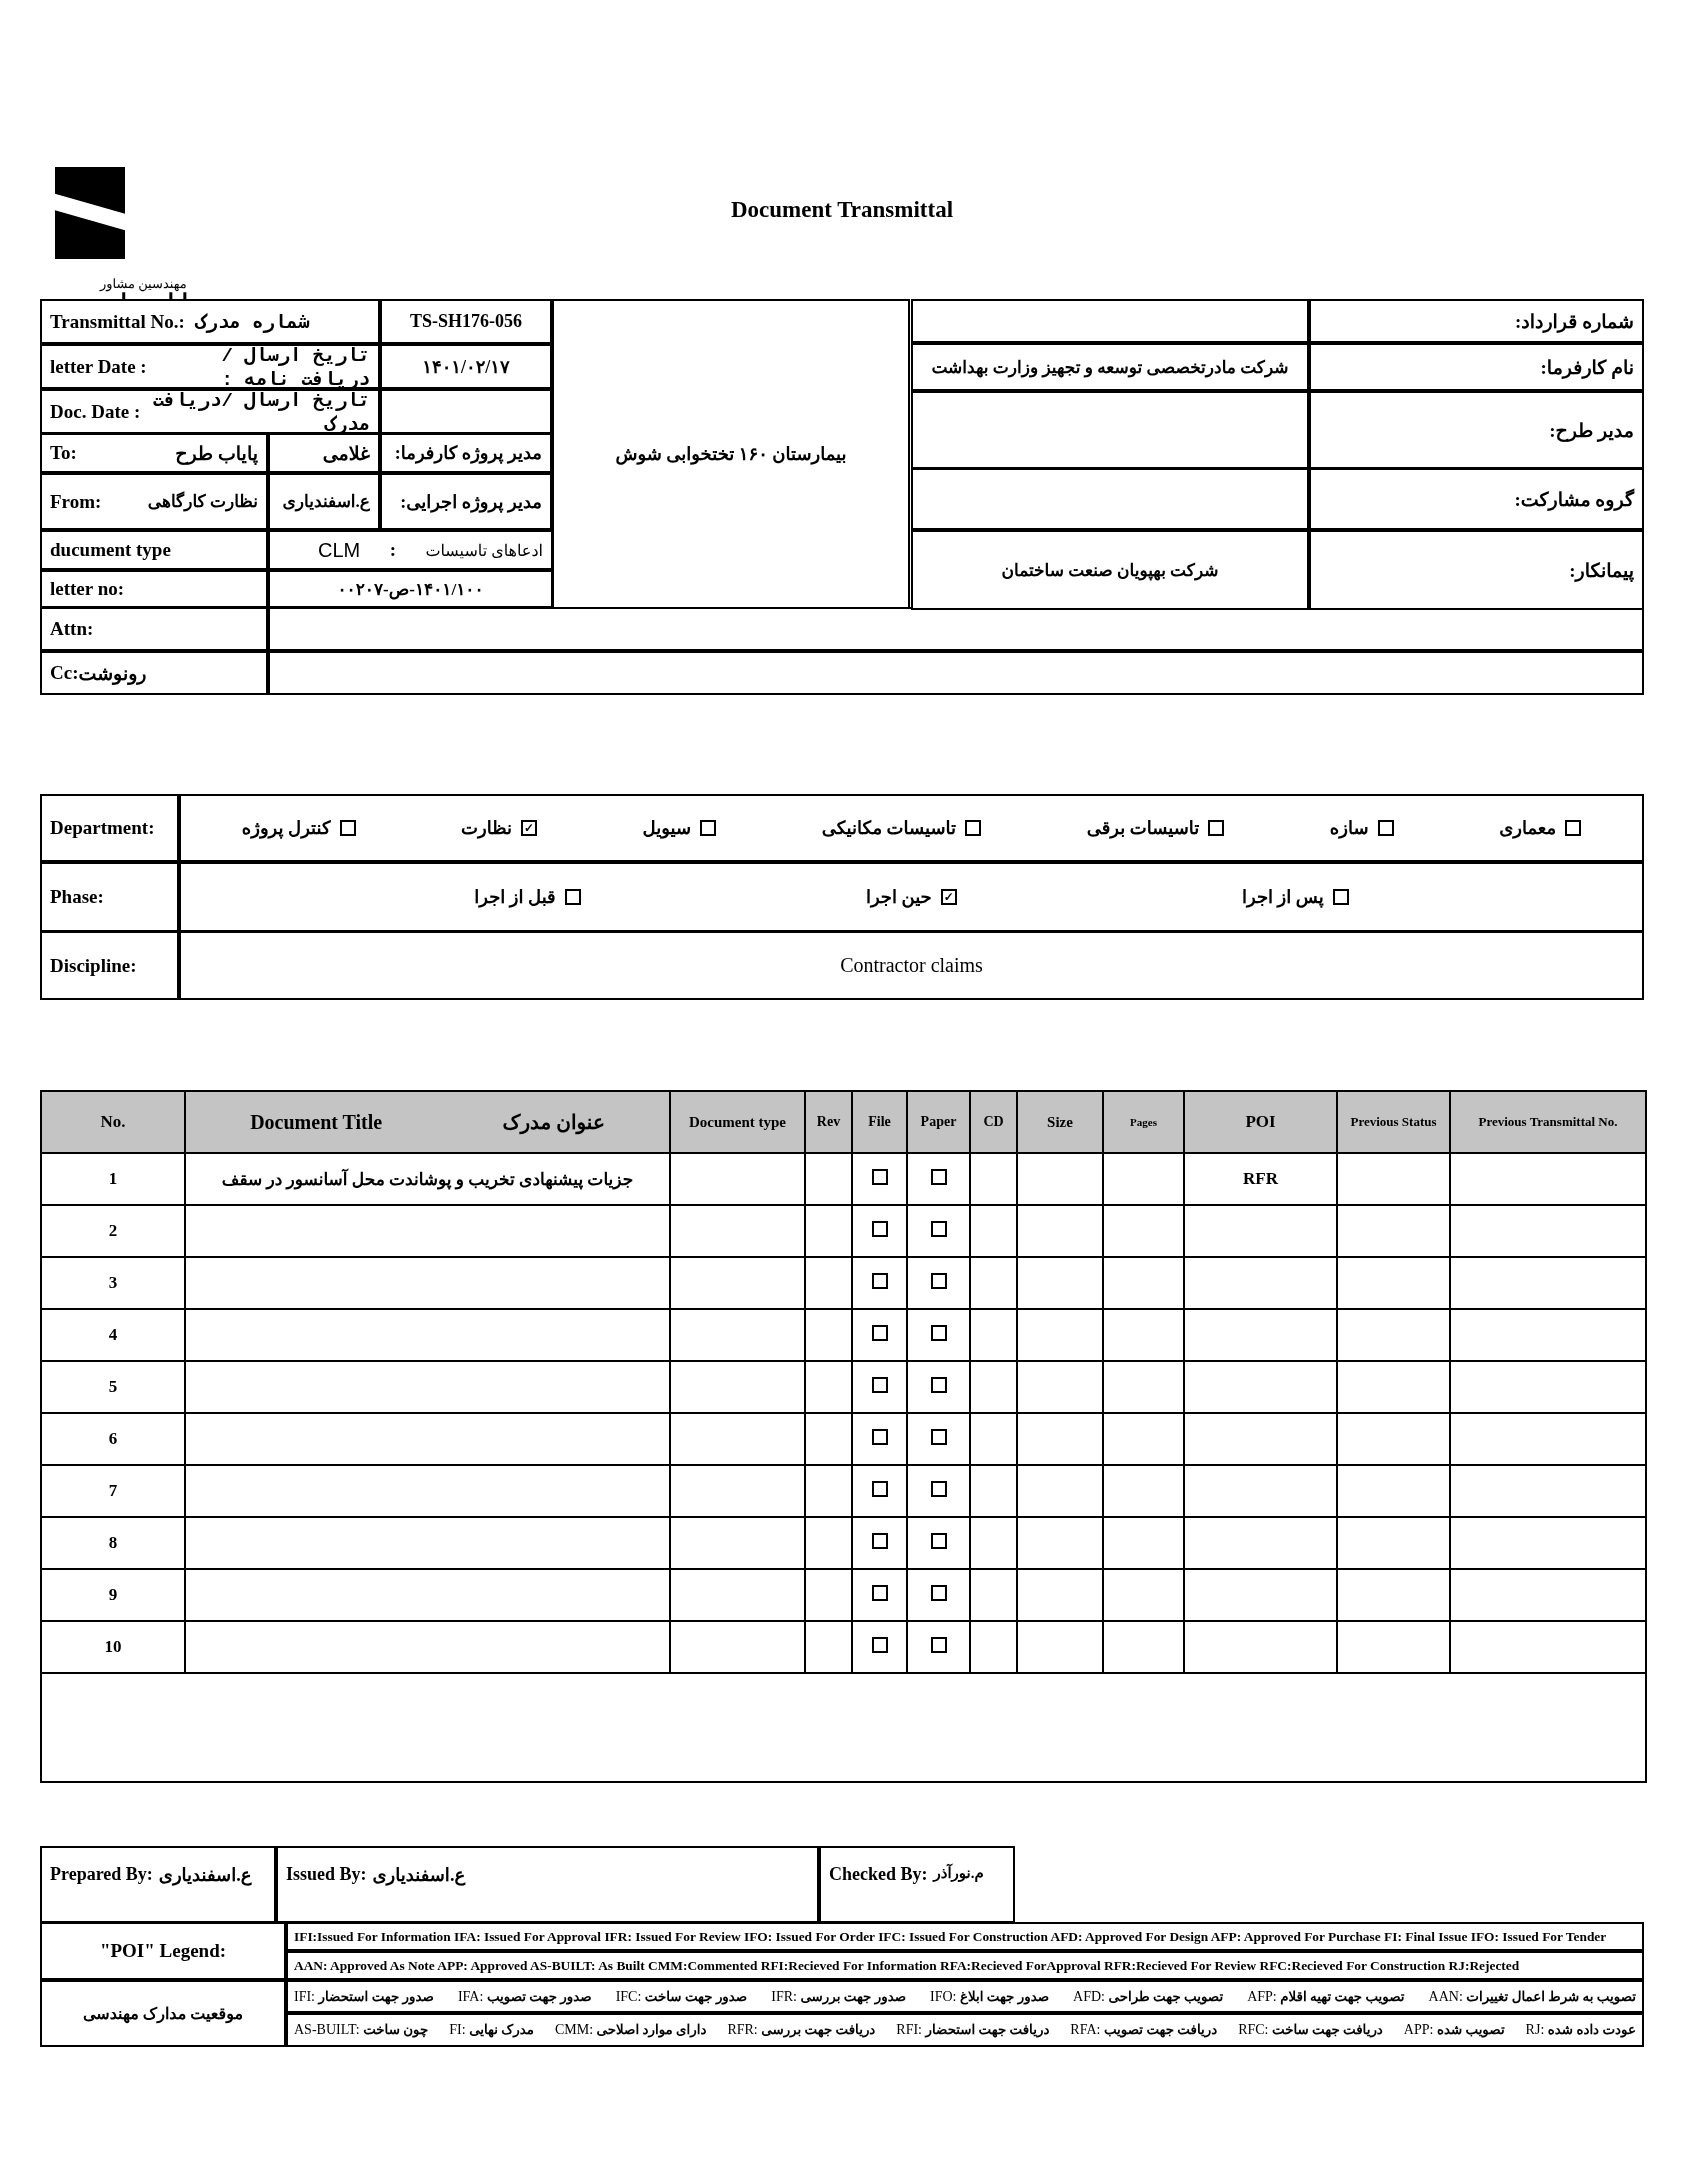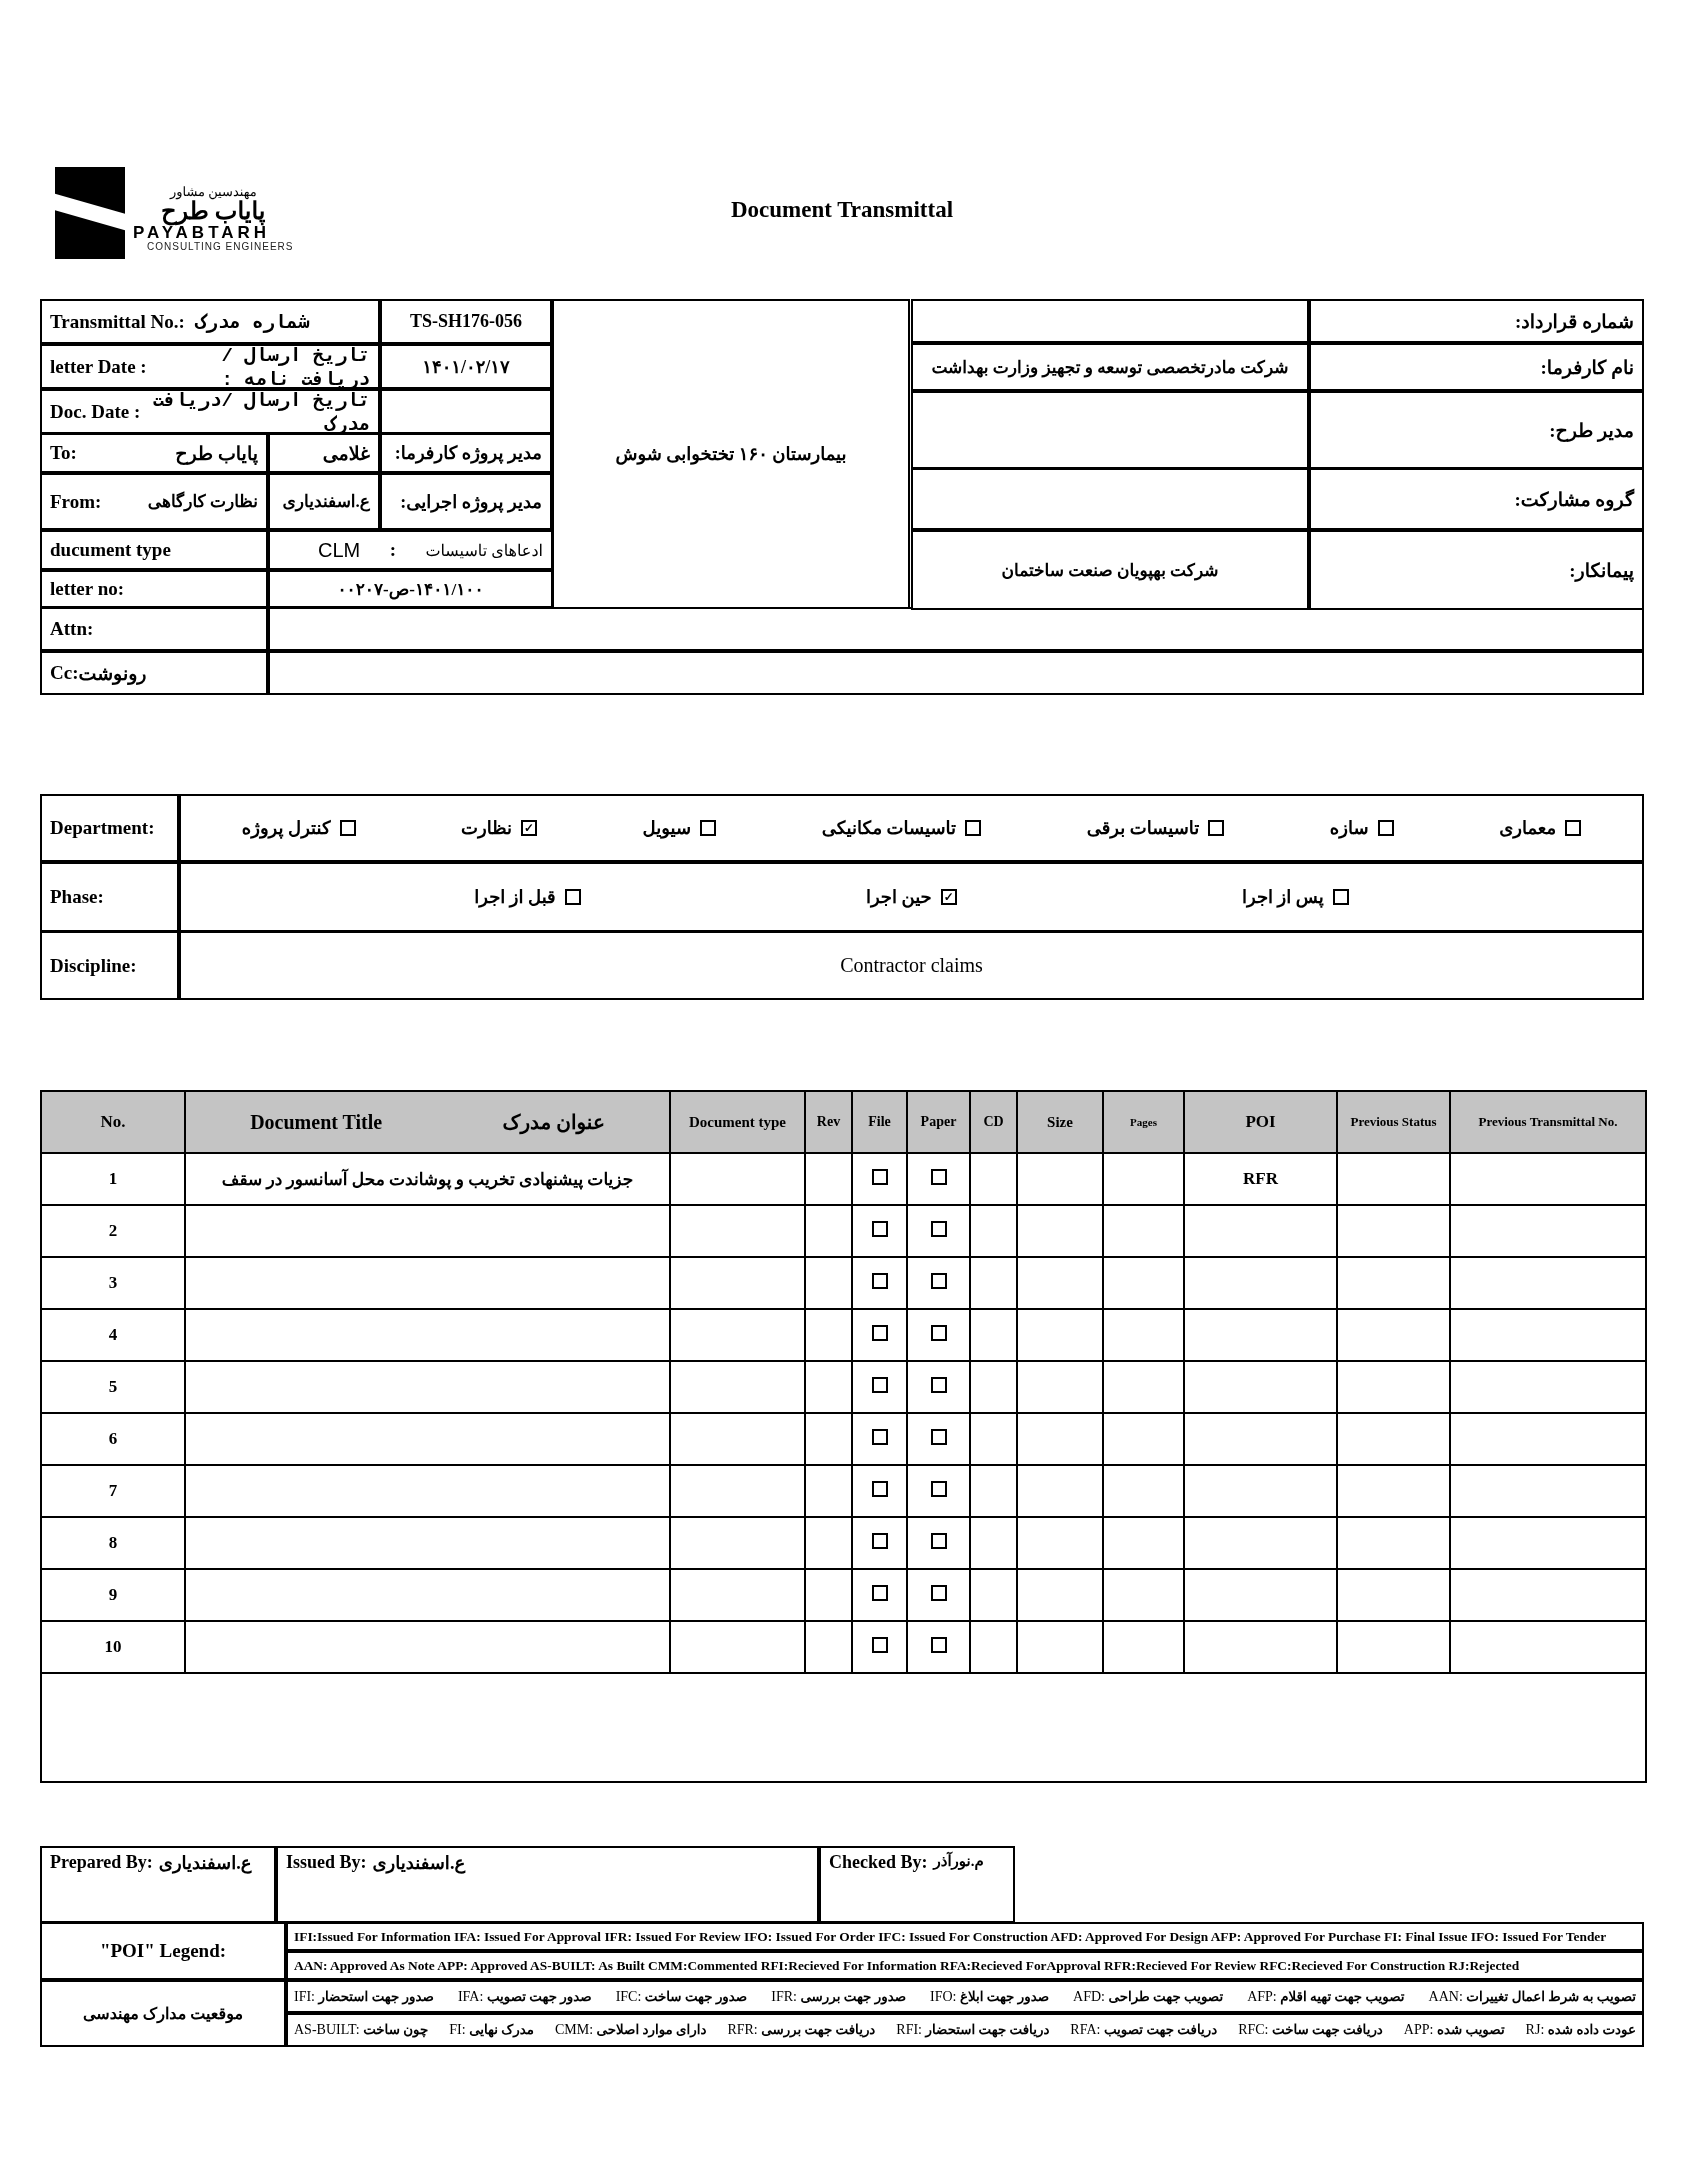"مهندسین مشاور" .logo-wrap { flex-direction: none -> column }
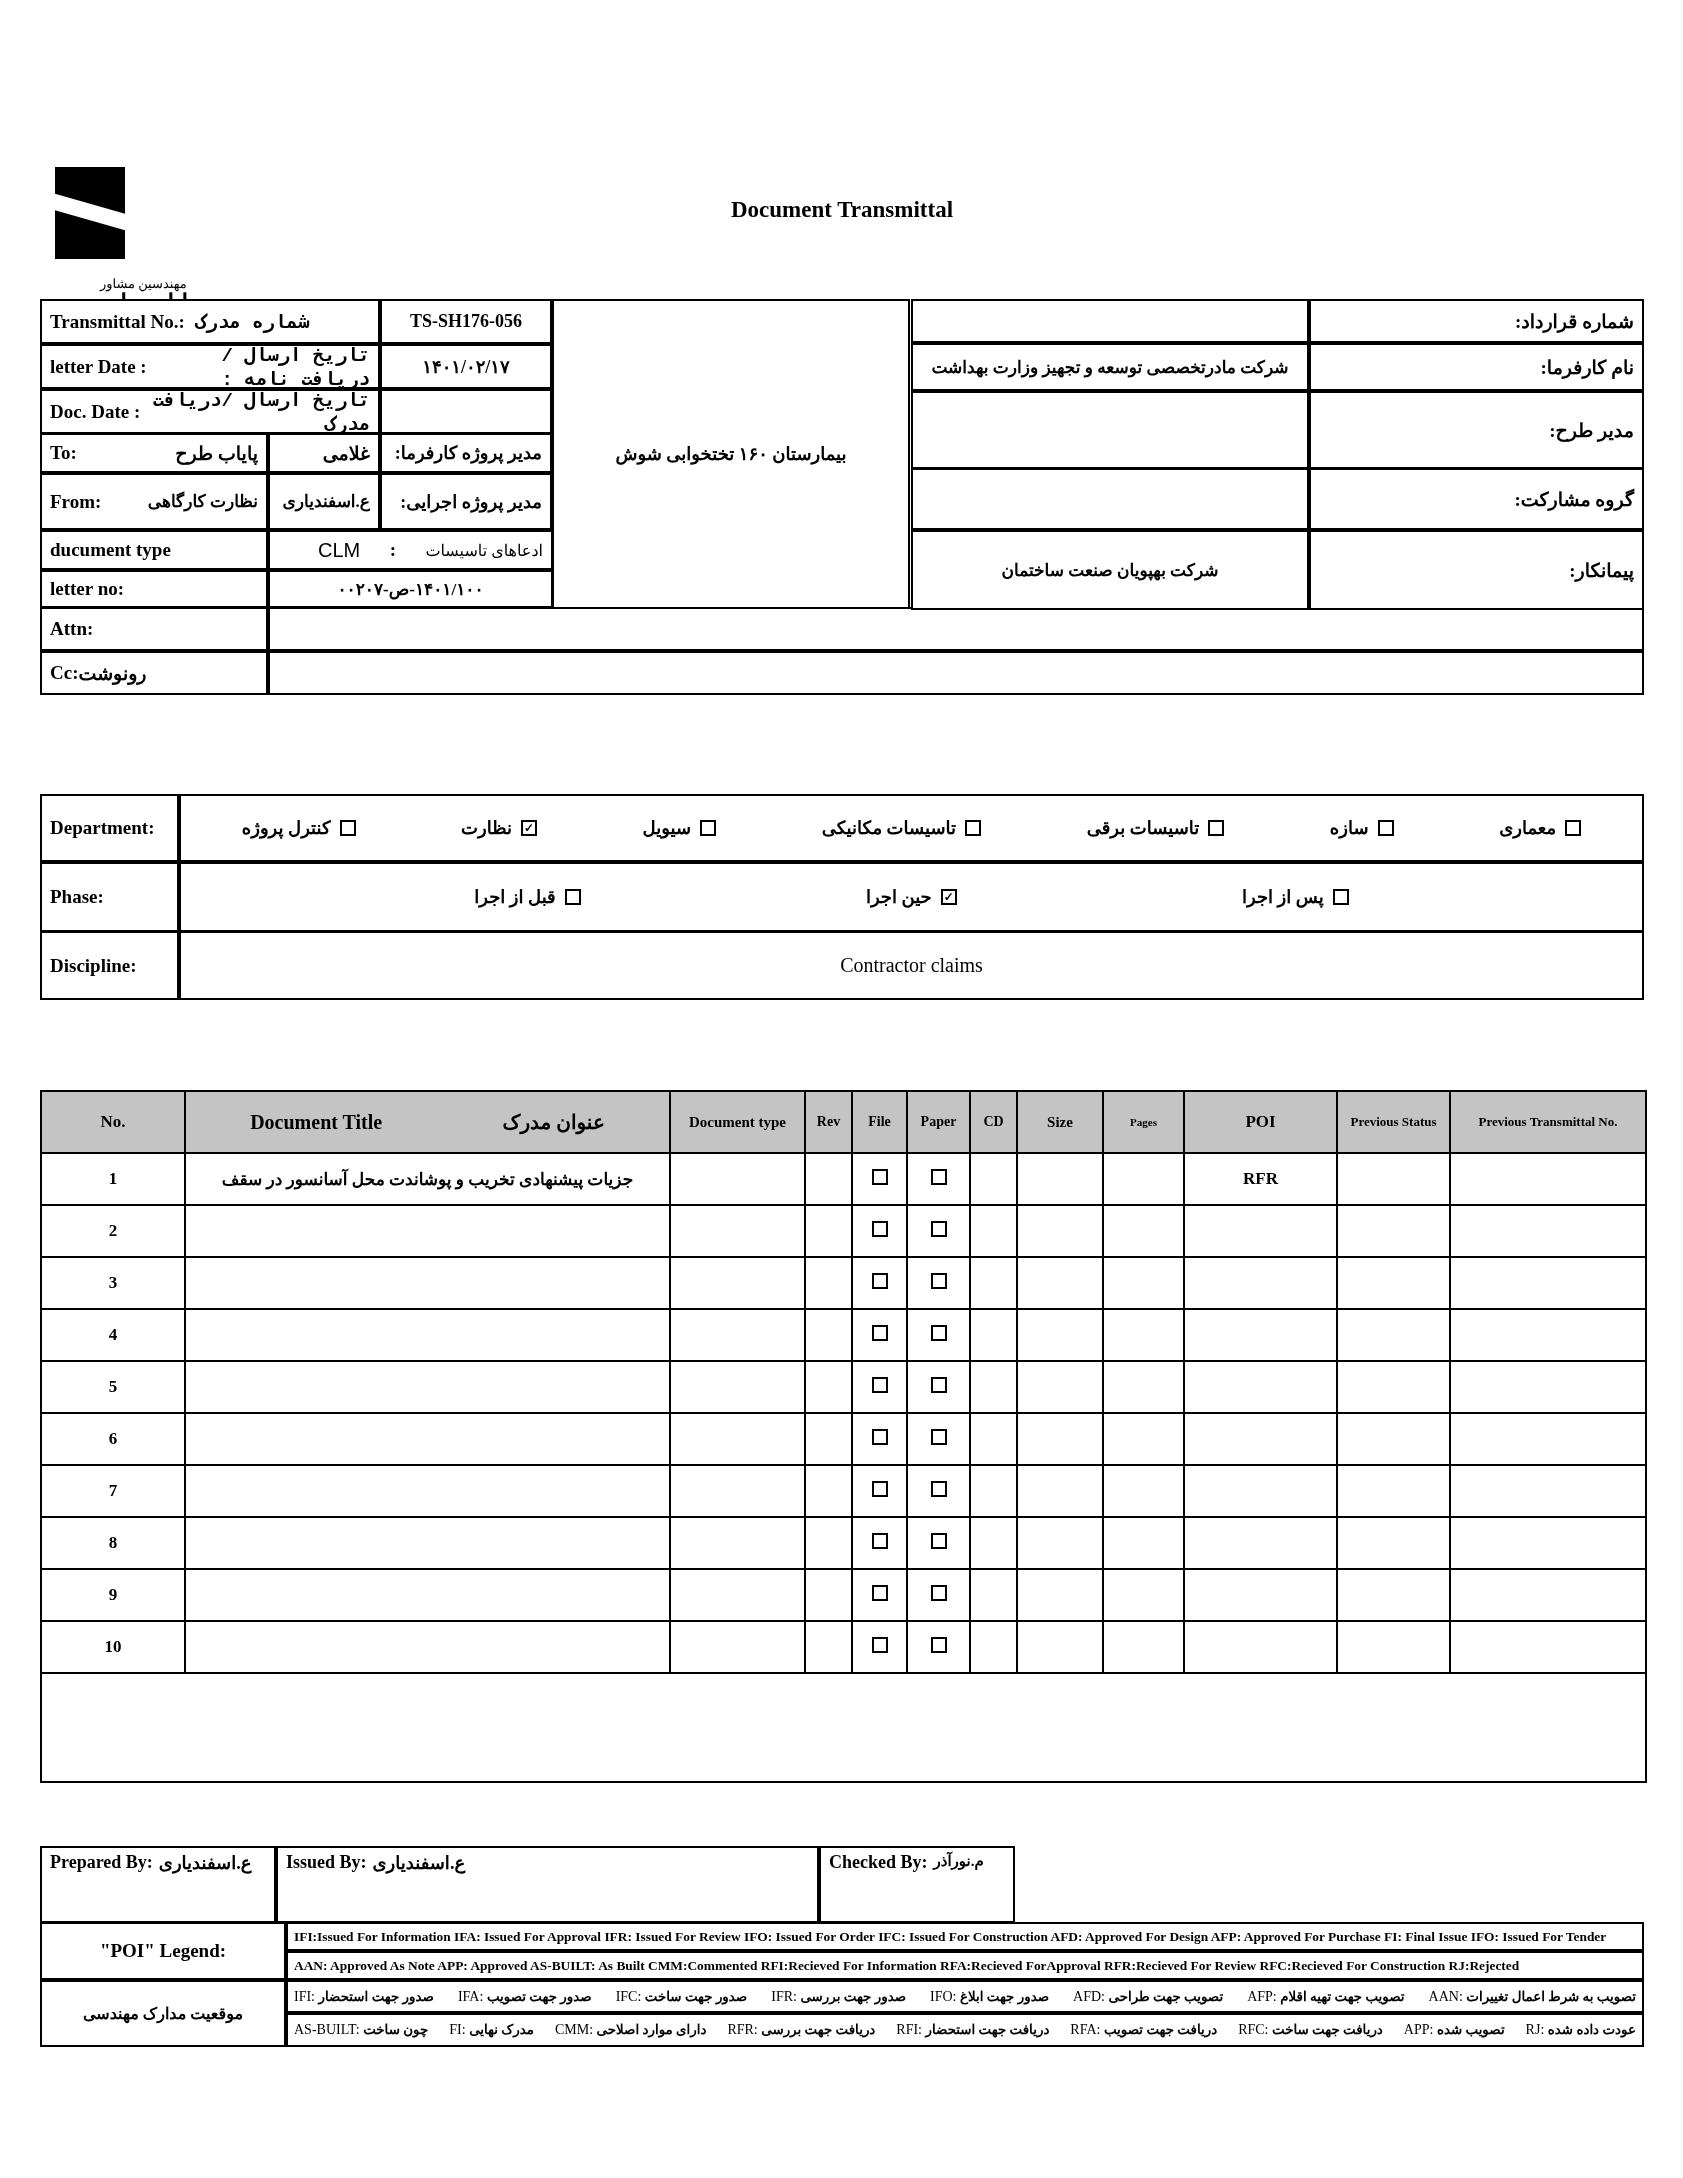"Prepared By:" .cell.top { padding-top: 4px -> 16px }
